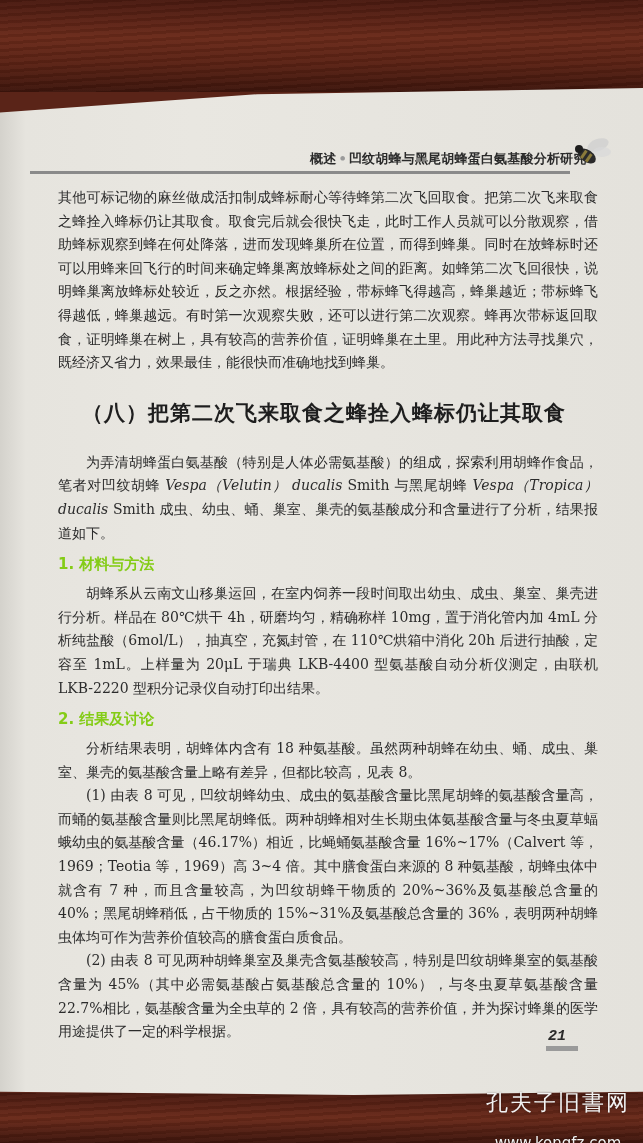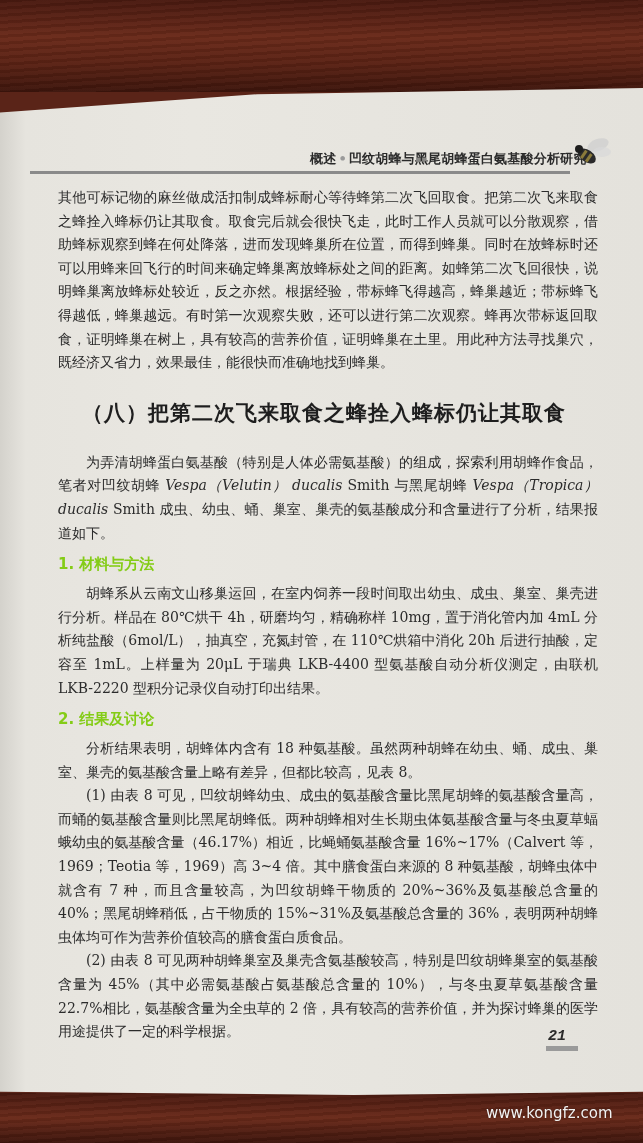"孔夫子旧書网" div.wm-cn { html: none -> <div>孔夫子旧書网</div> }
